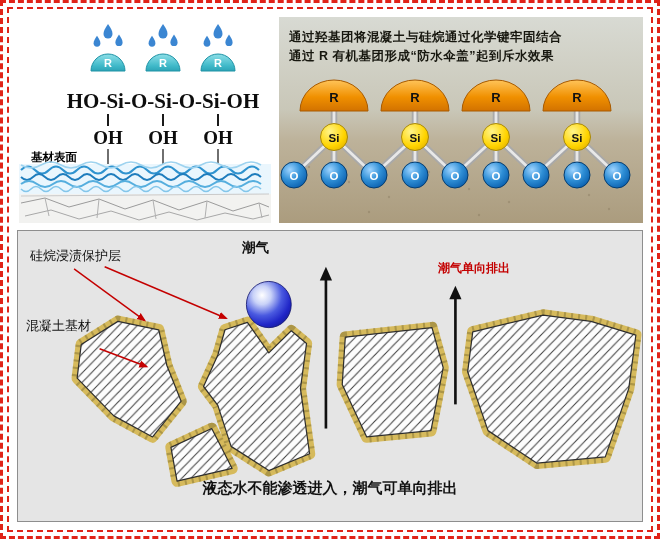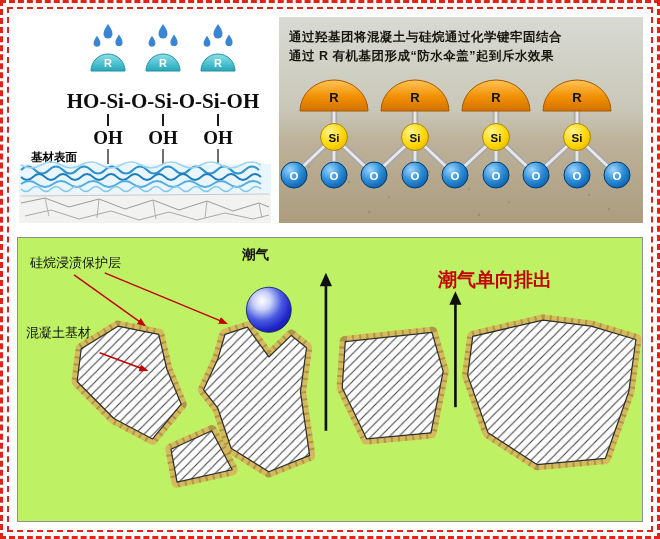"硅烷浸渍保护层" .panel-bottom { background: #bef264 -> #e5e5e5; margin-top: 14px -> 7px }
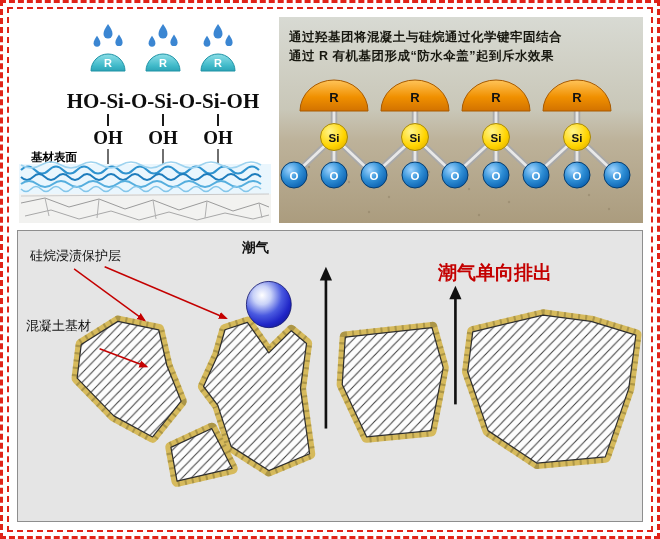"潮气单向排出" #oneway-label { font-size: 19px -> 12px }
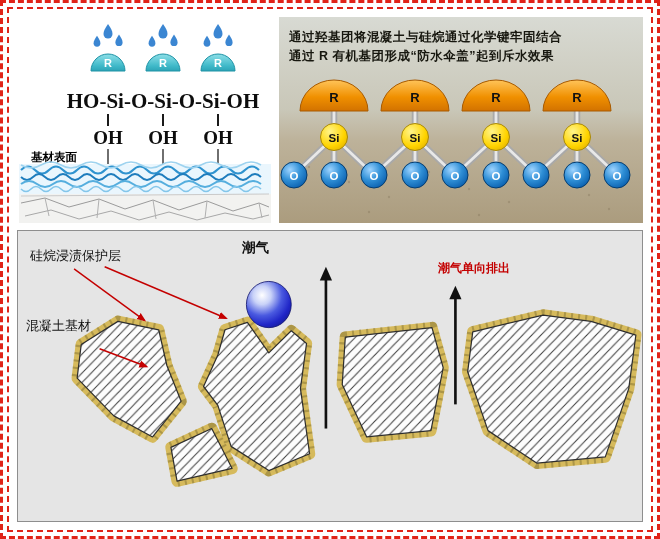"液态水不能渗透进入，潮气可单向排出" div.lbl { html: none -> <div>液态水不能渗透进入，潮气可单向排出</div> }
